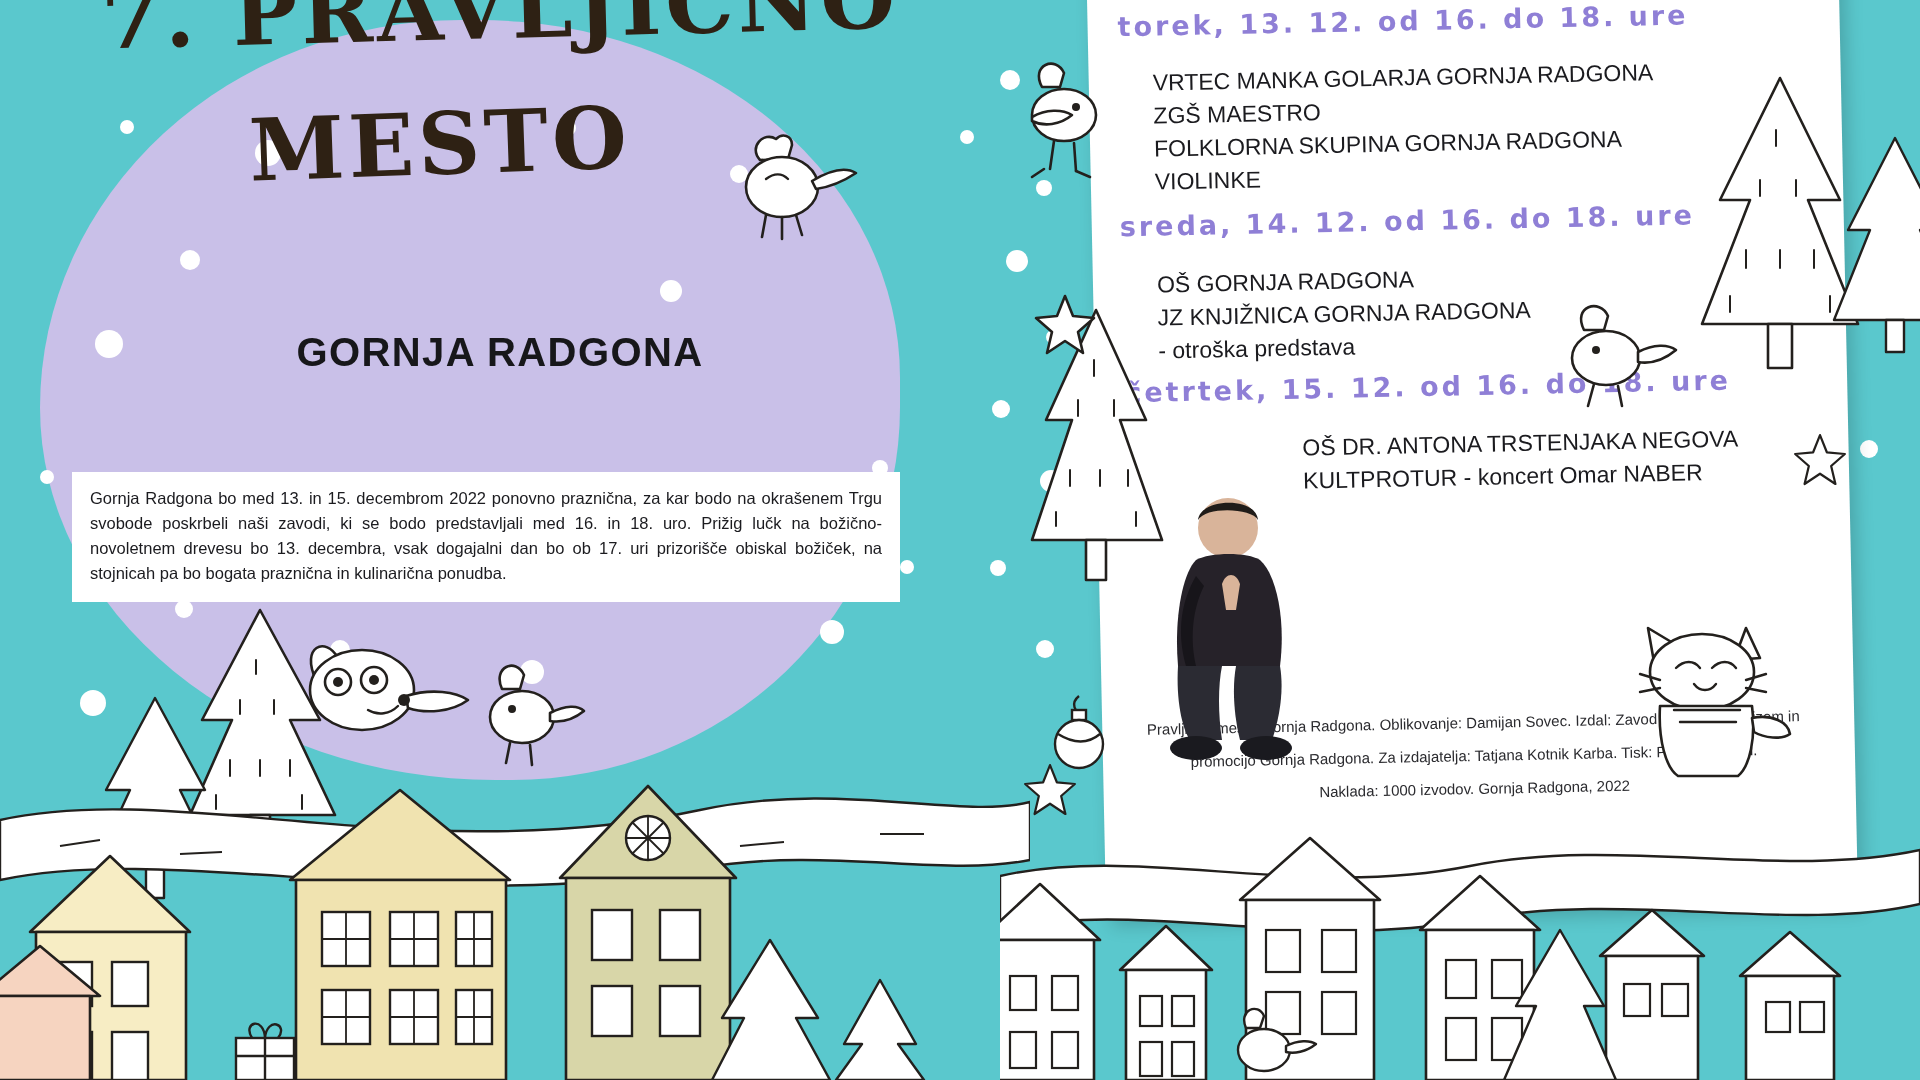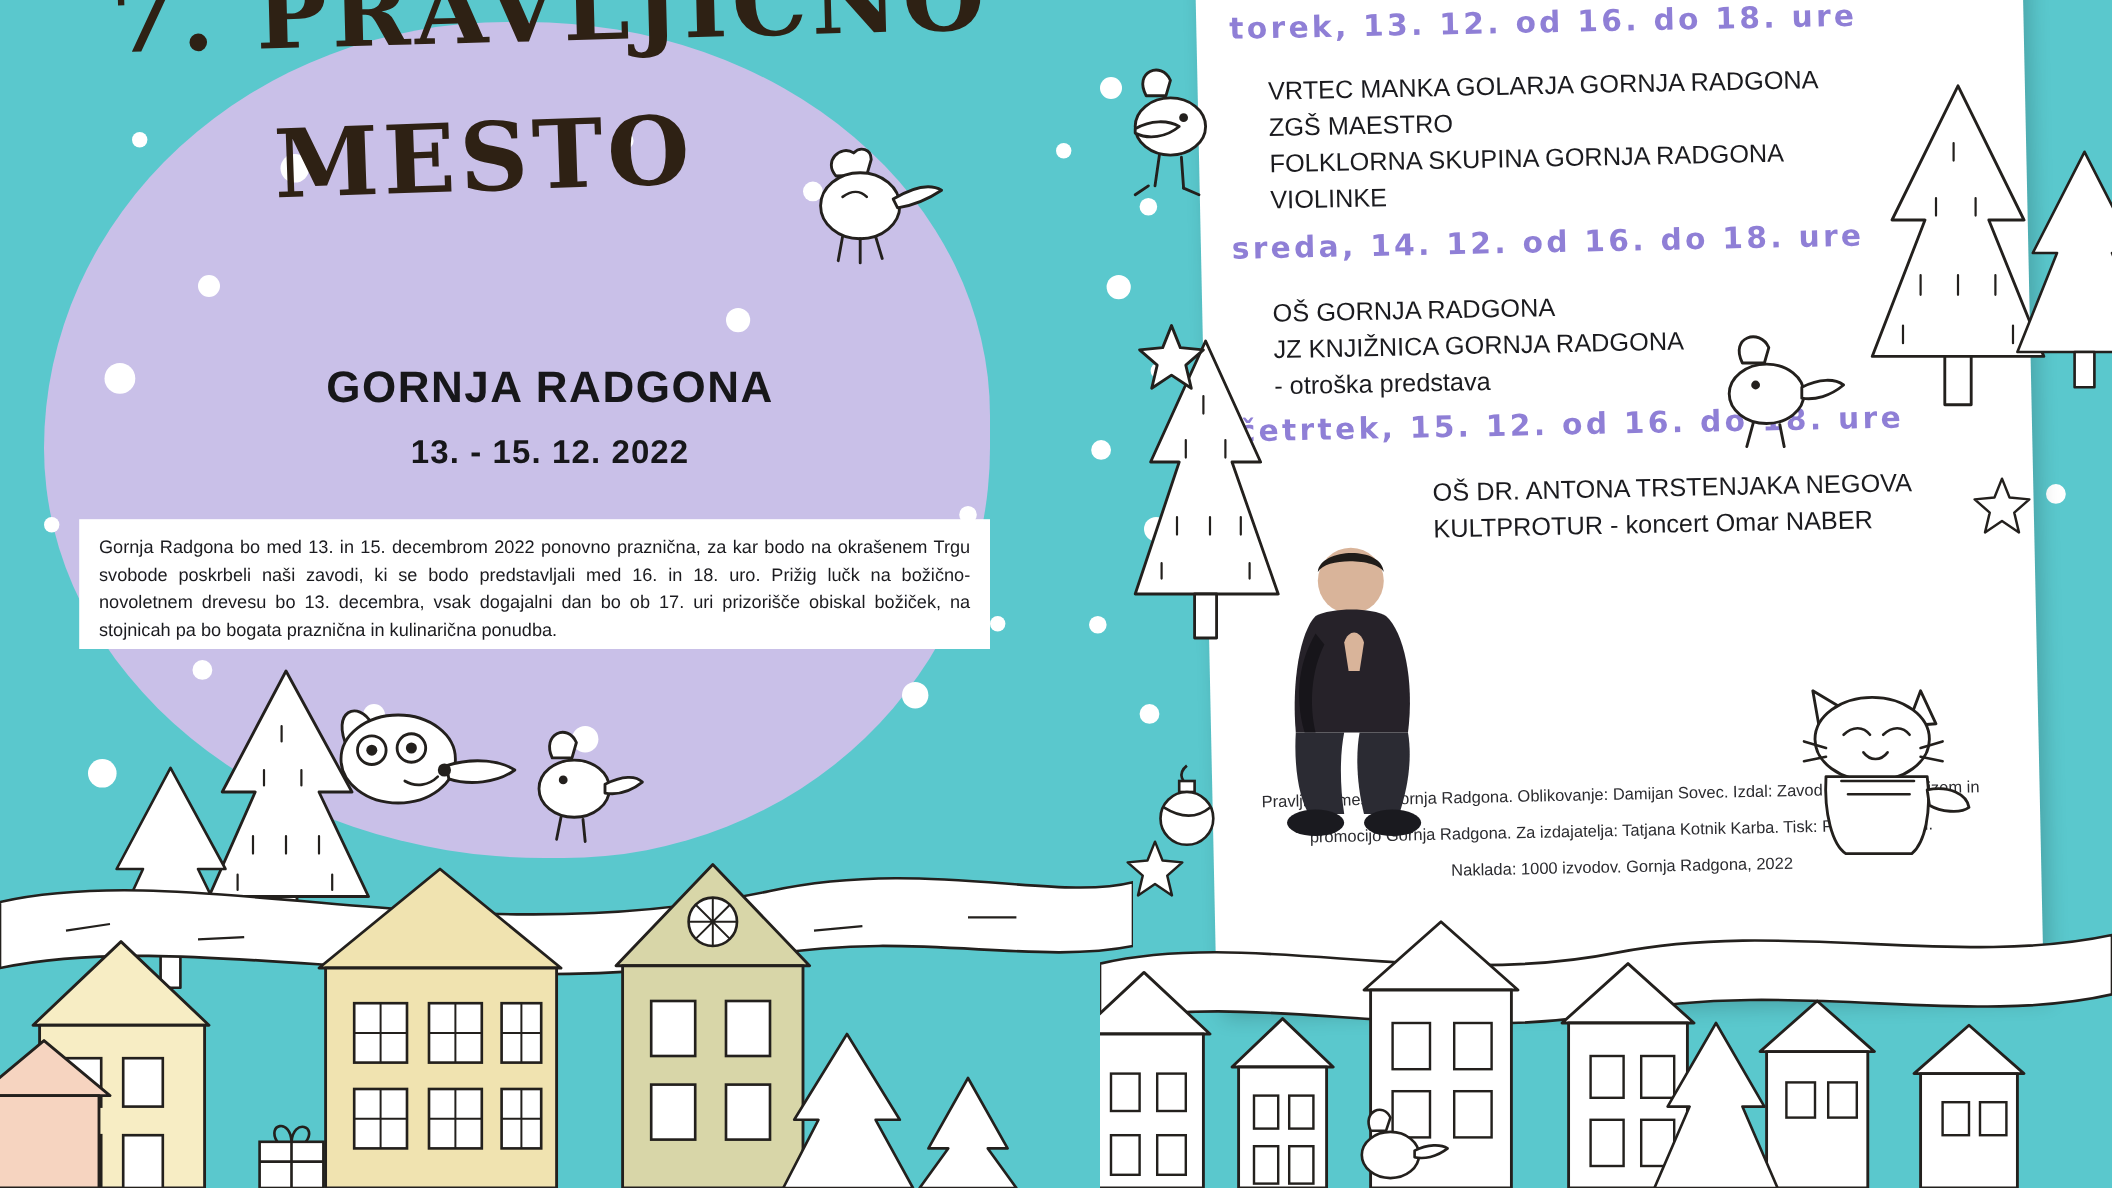"13. - 15. 12. 2022" div { html: <div>13. - 15. 12. 2022</div> -> none }
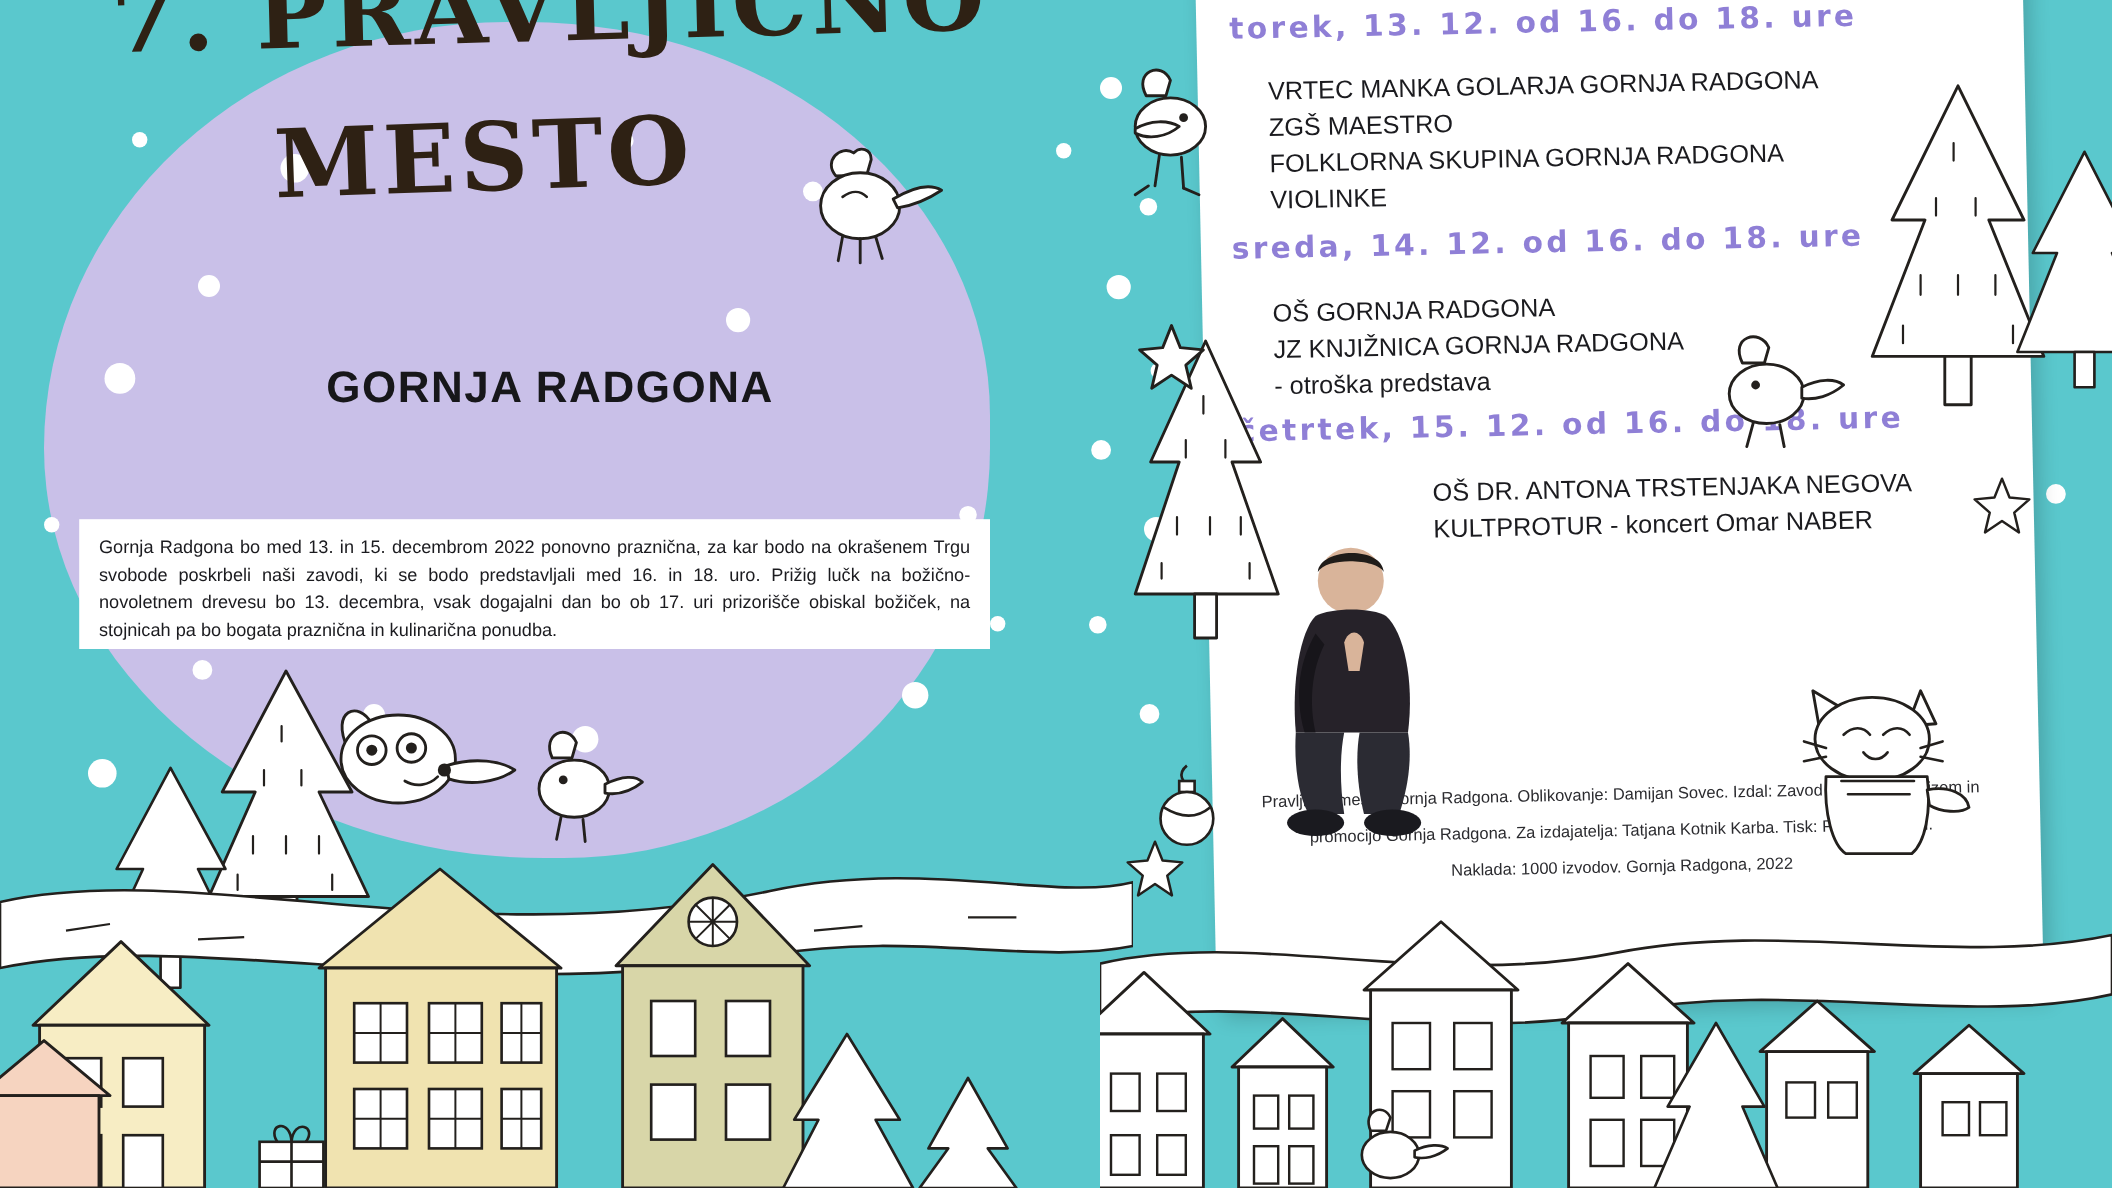"Gornja Radgona bo med 13." #intro-box { padding: 14px 18px 4px 18px -> 14px 18px 16px 18px }
